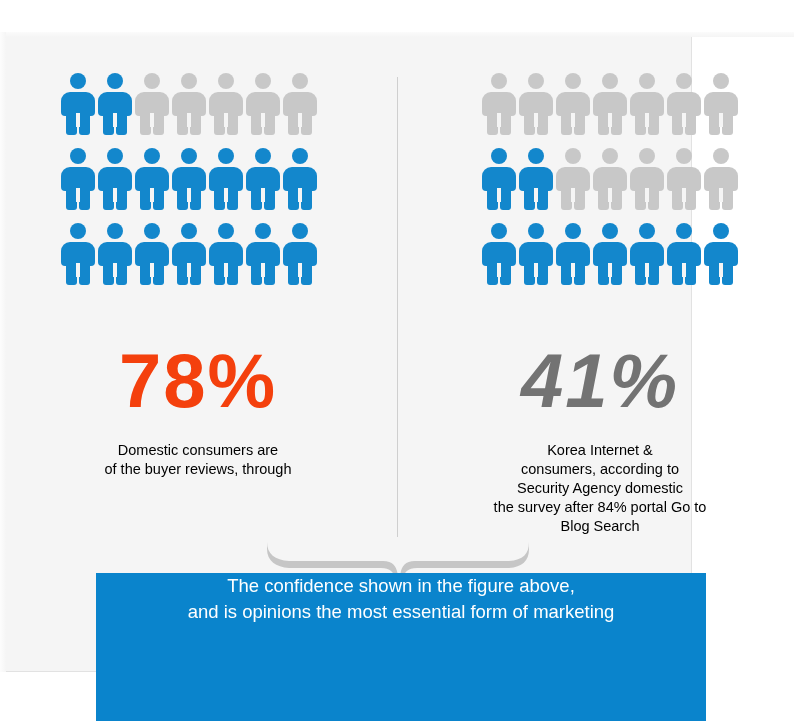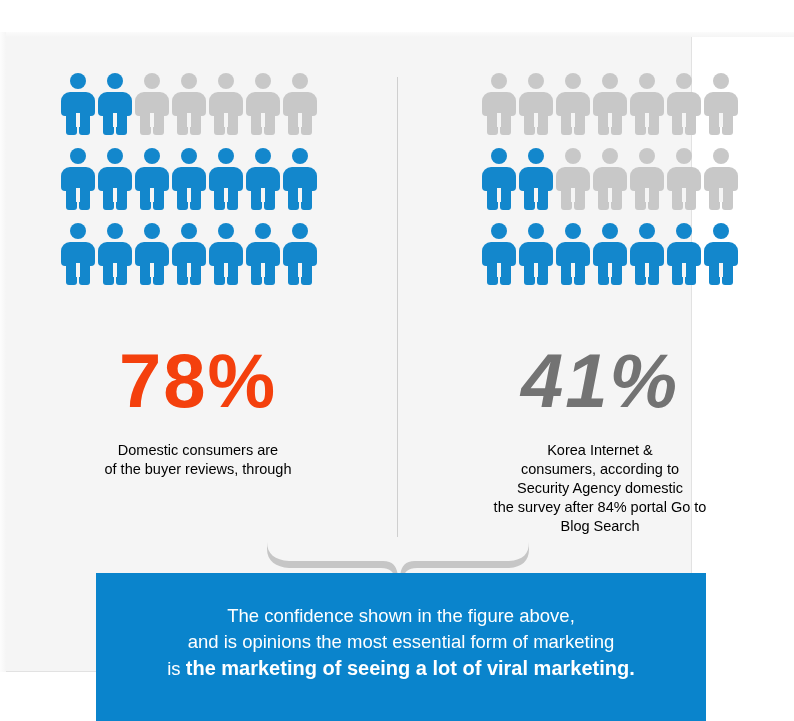"The confidence shown in the" #banner { padding-top: 30px -> none }
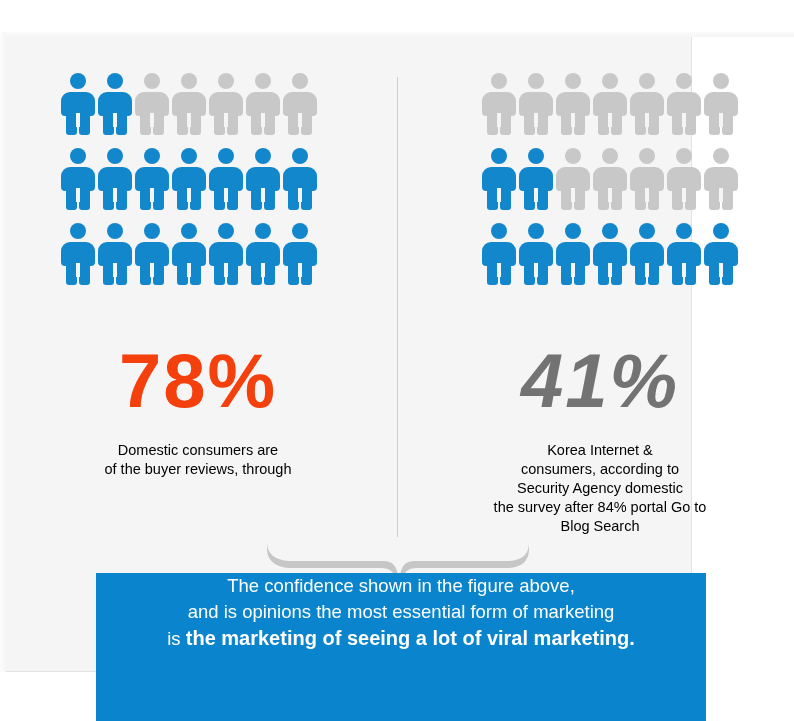"is the marketing of seeing" div.banner-line { html: <div> <span>is </span><span>the marketing of seeing a lot of viral marketing.</span> </div> -> none }
